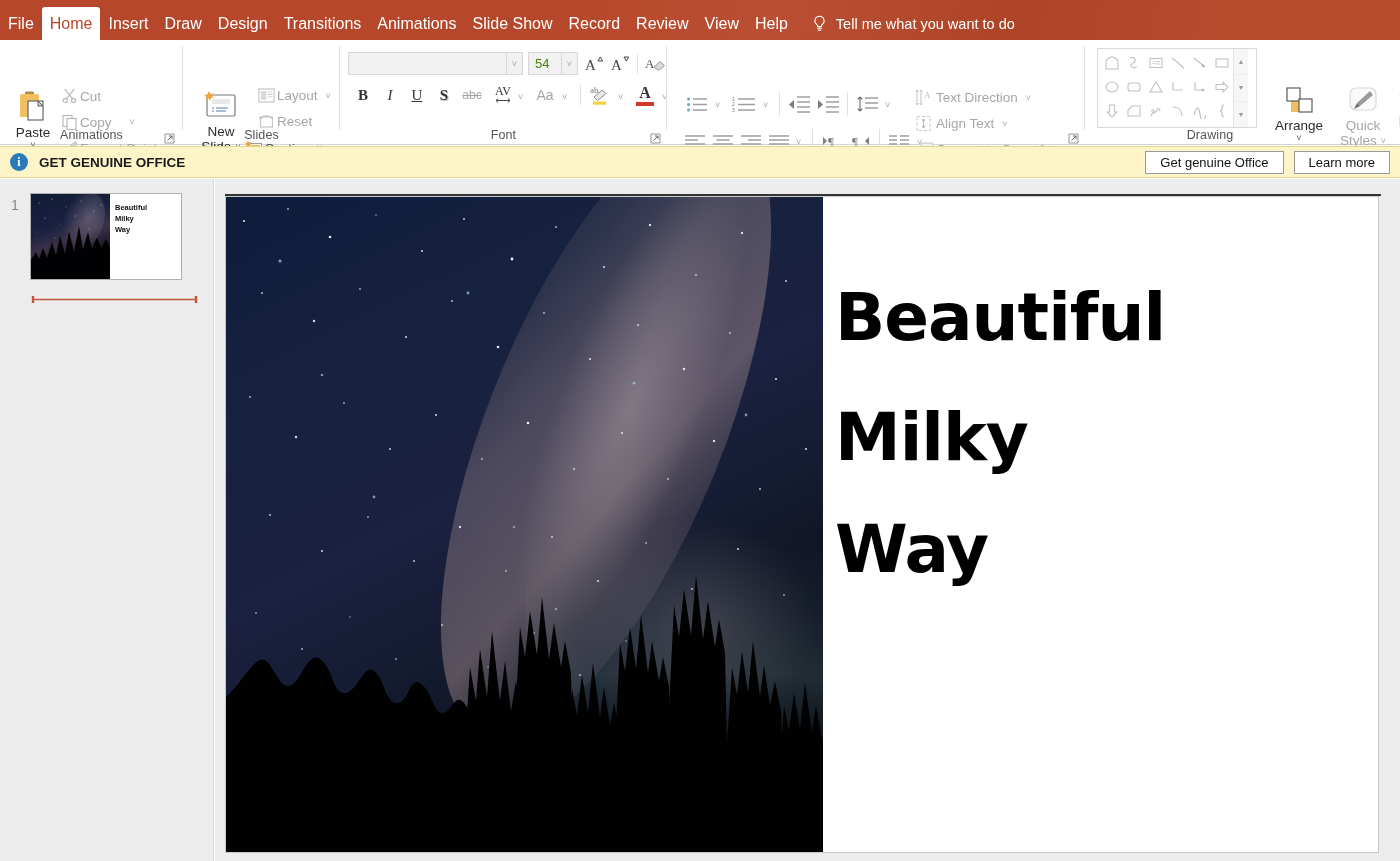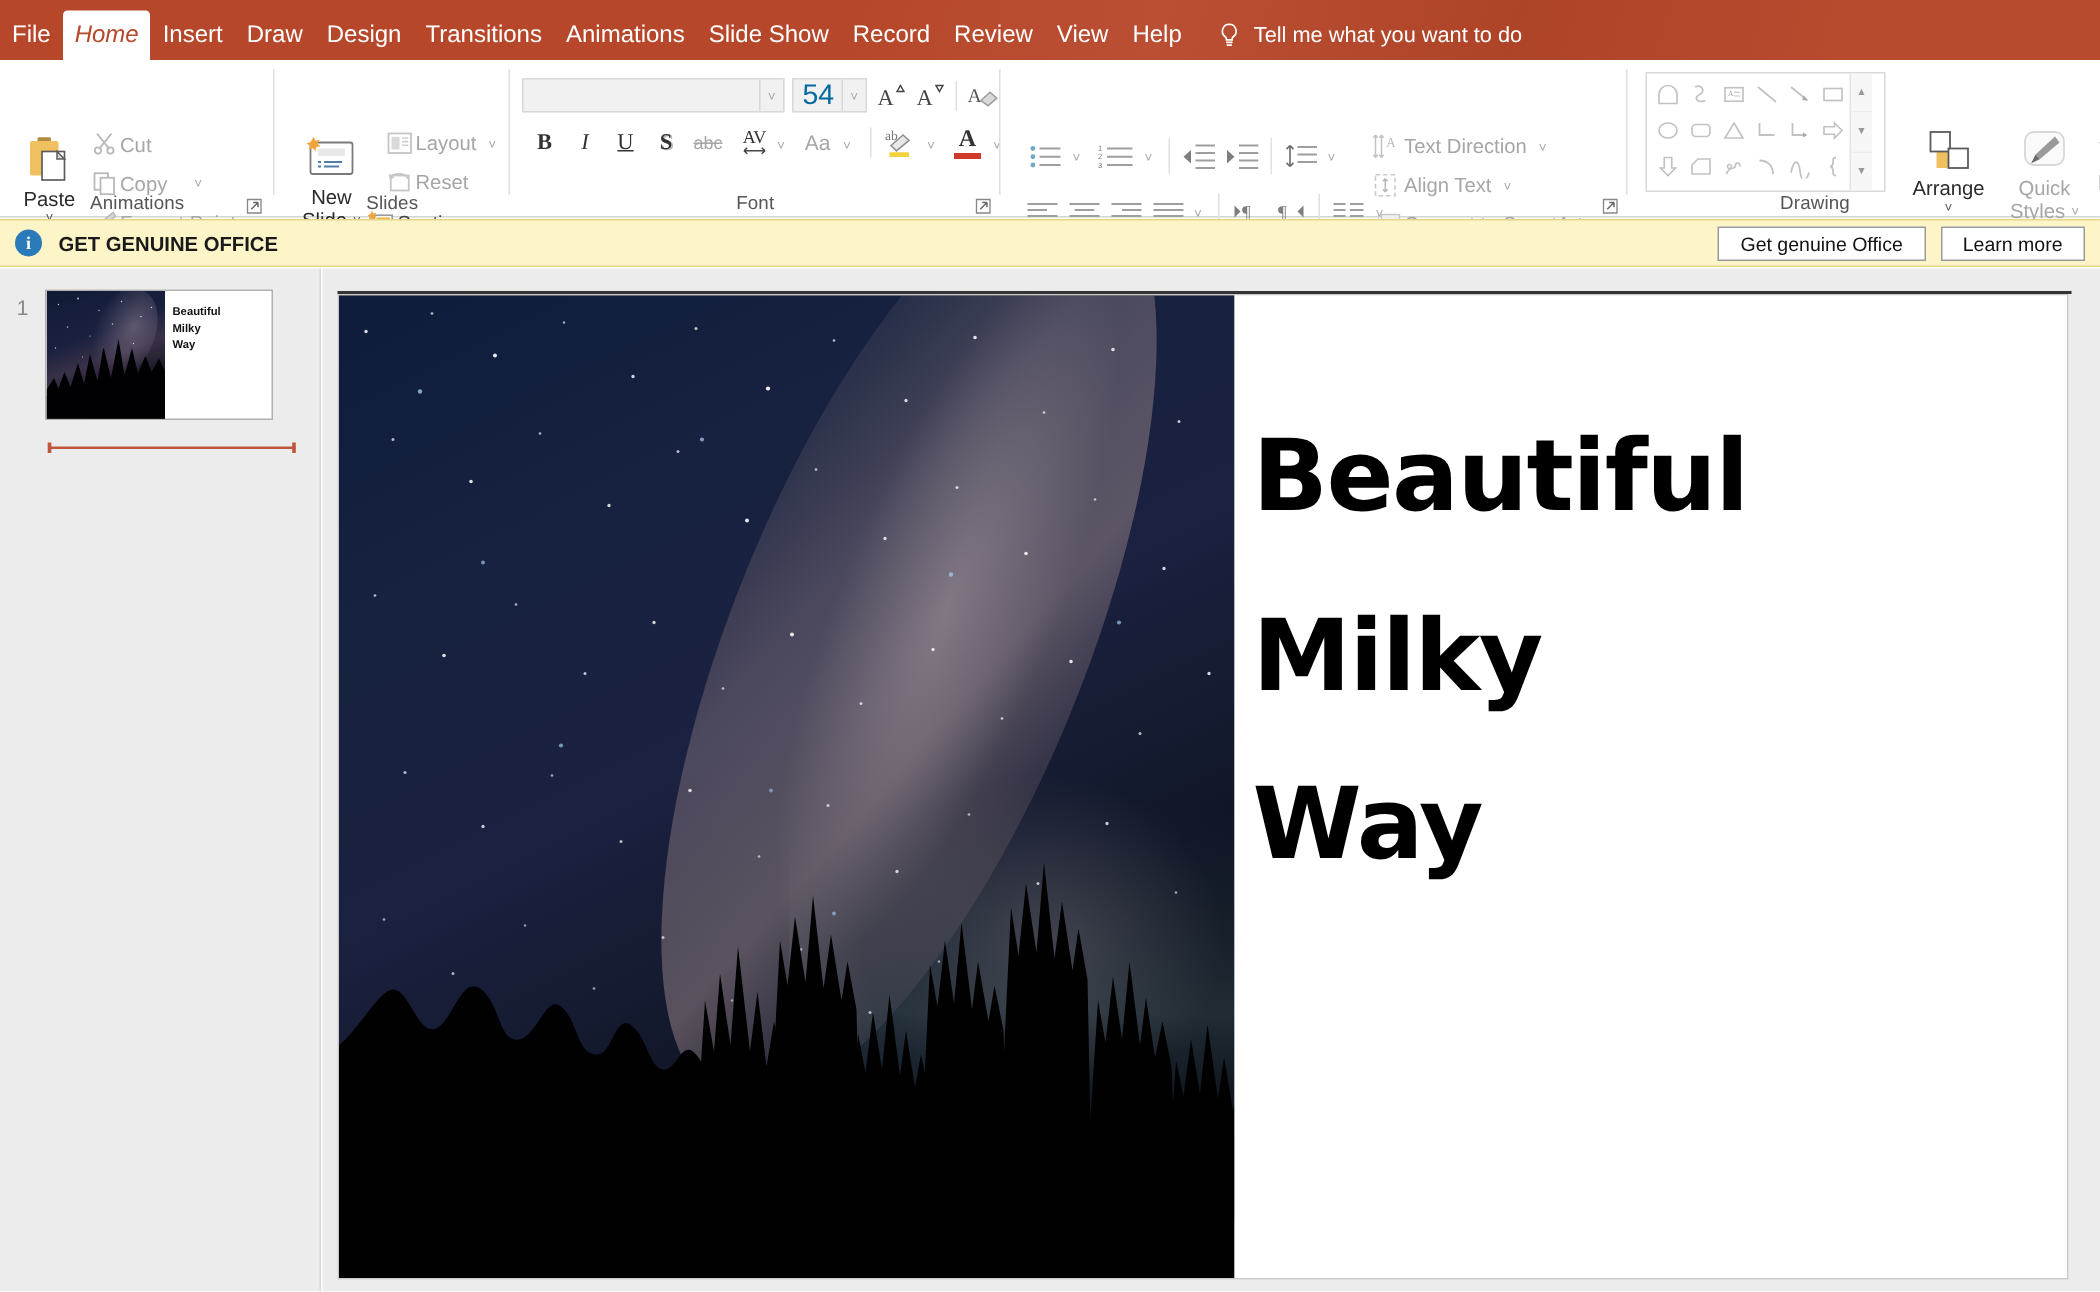"Home" .tab.active { font-style: italic -> none }
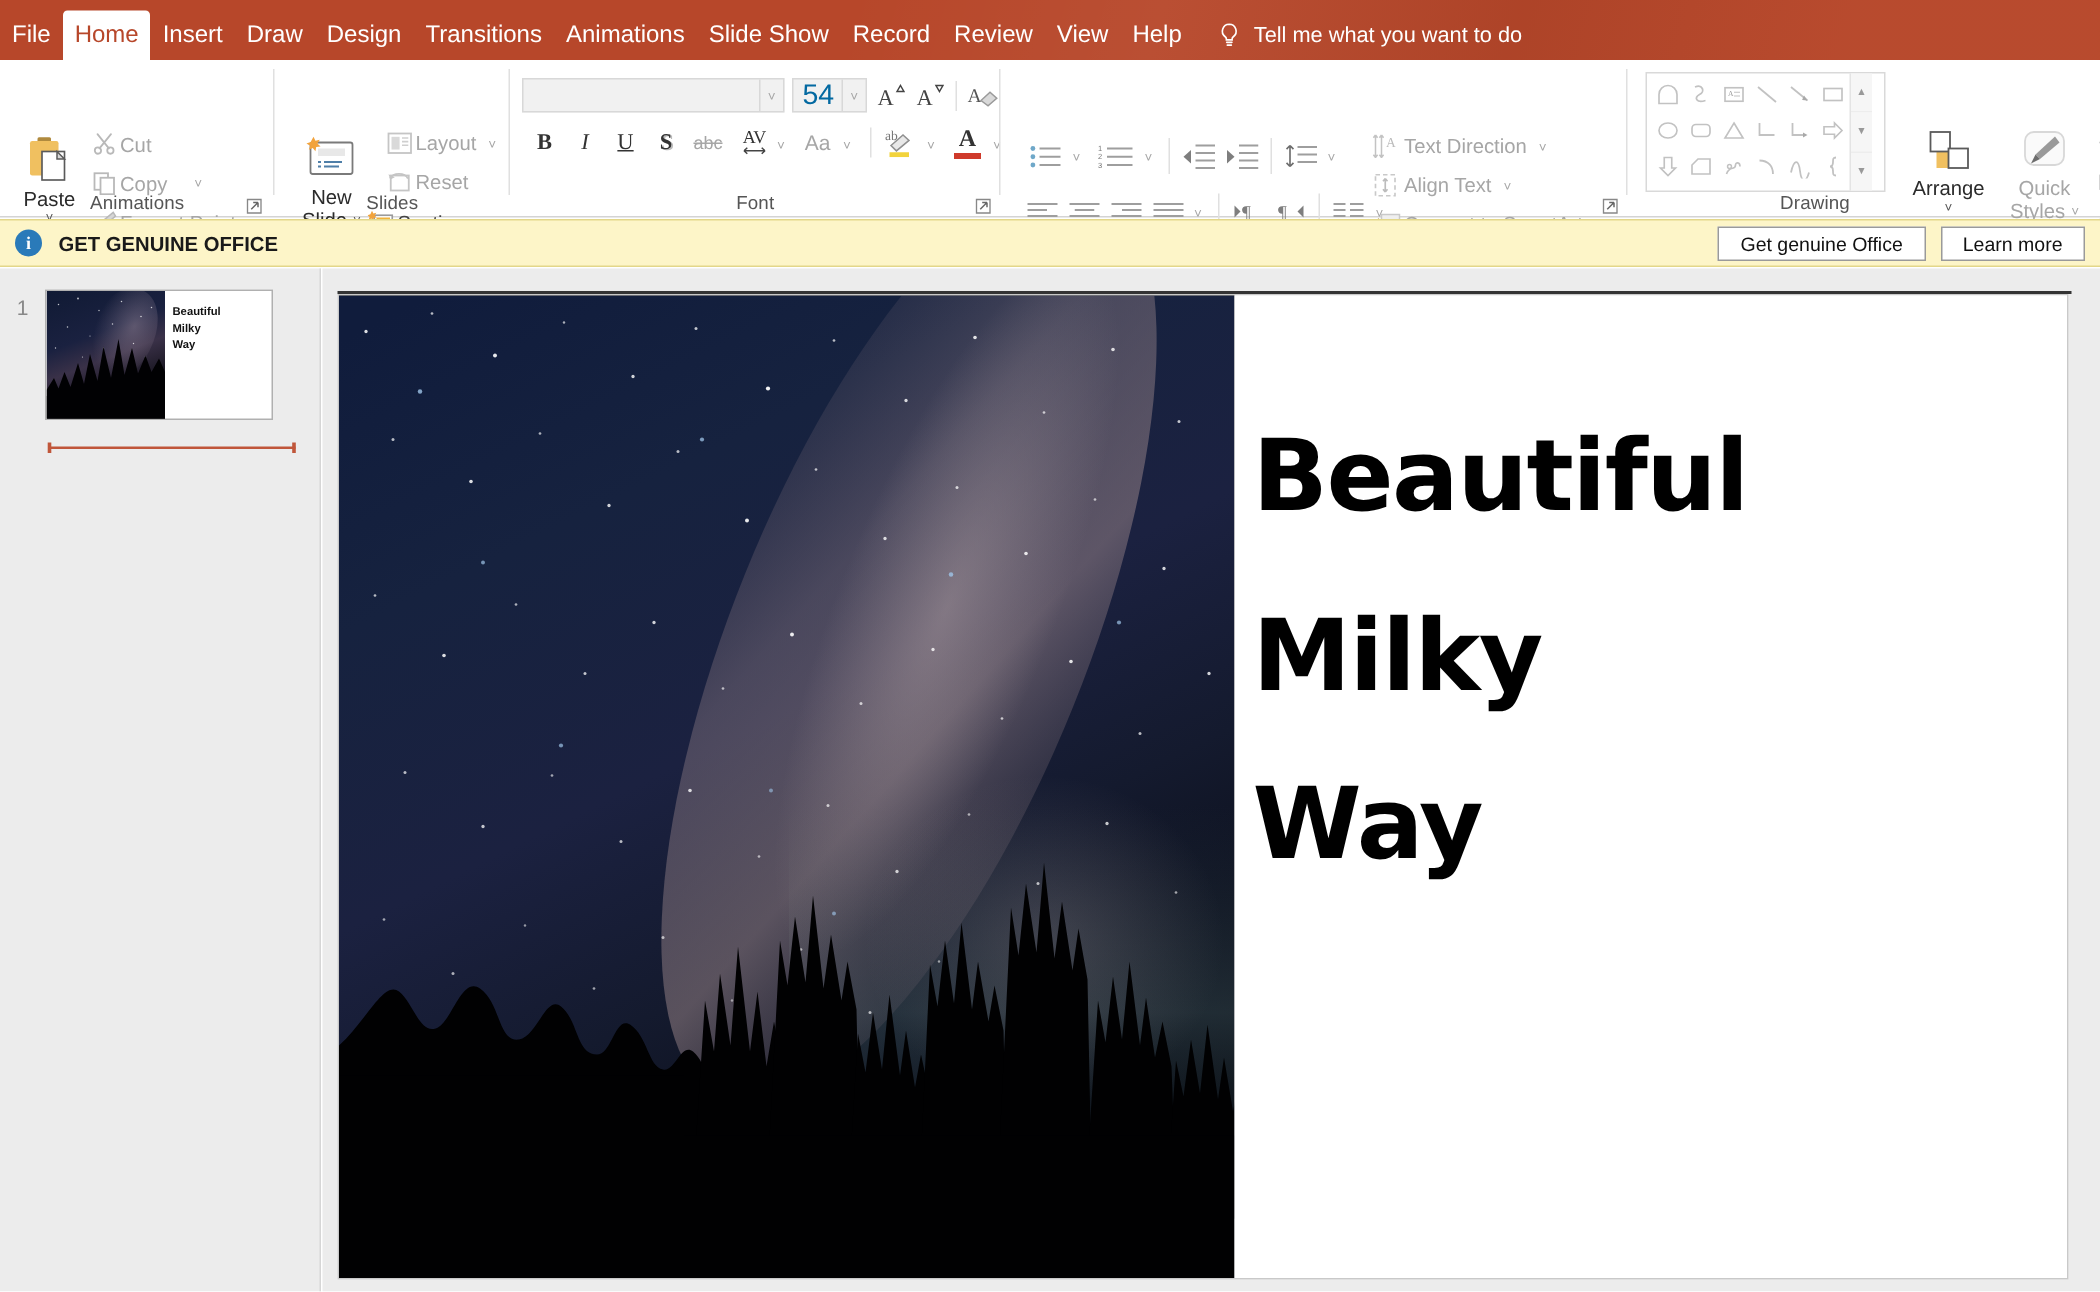"54" .fontsize .fsval { color: #0369a1 -> #4d7c0f; font-size: 19px -> 13px }
